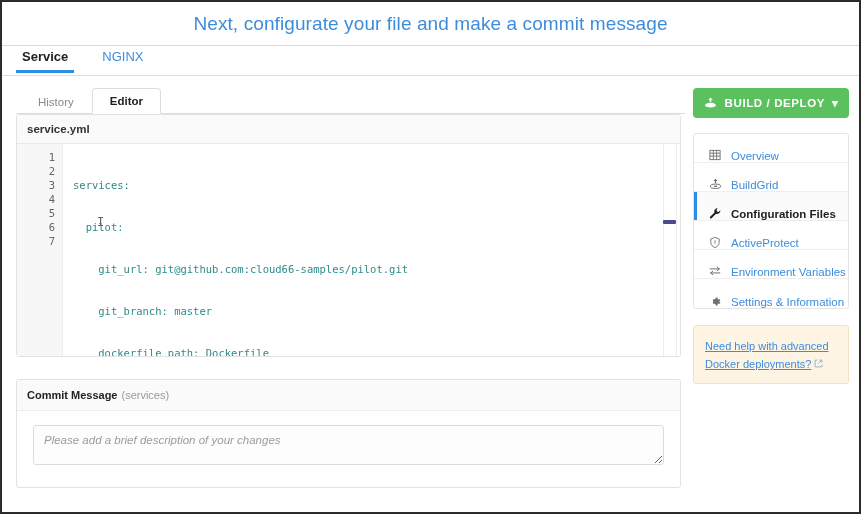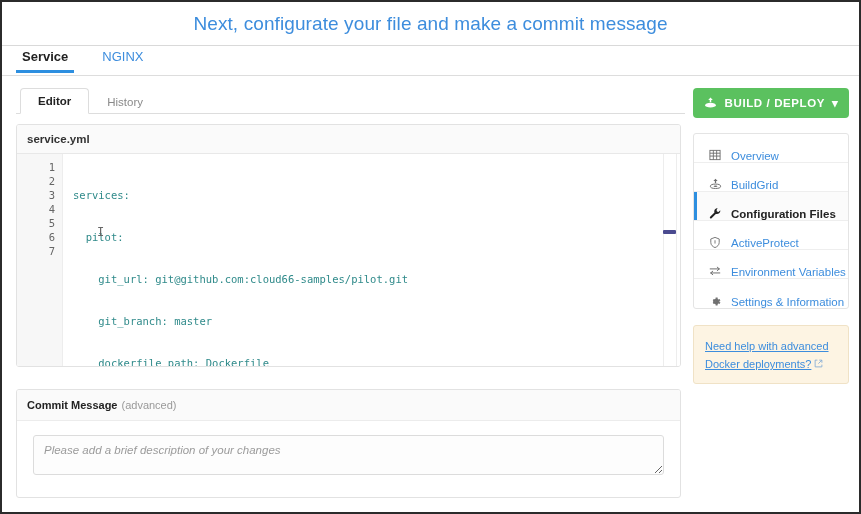"Editor" div.sub-tab { order: before "History" -> after "History" }
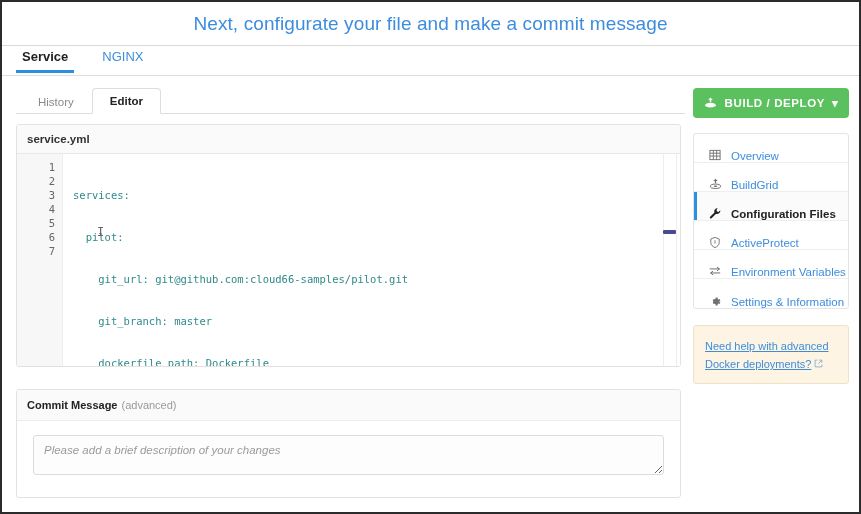"service.yml" .editor-panel { margin-top: 10px -> none }
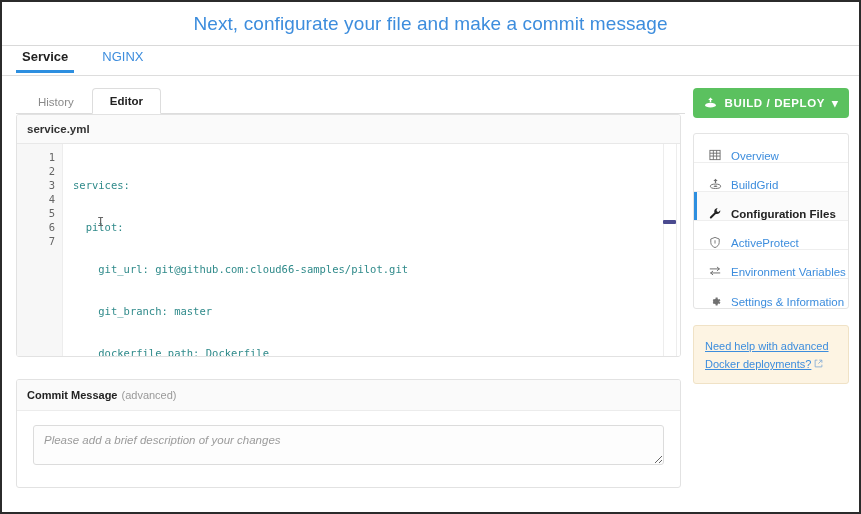"(advanced)" span.req { text: advanced -> services }
